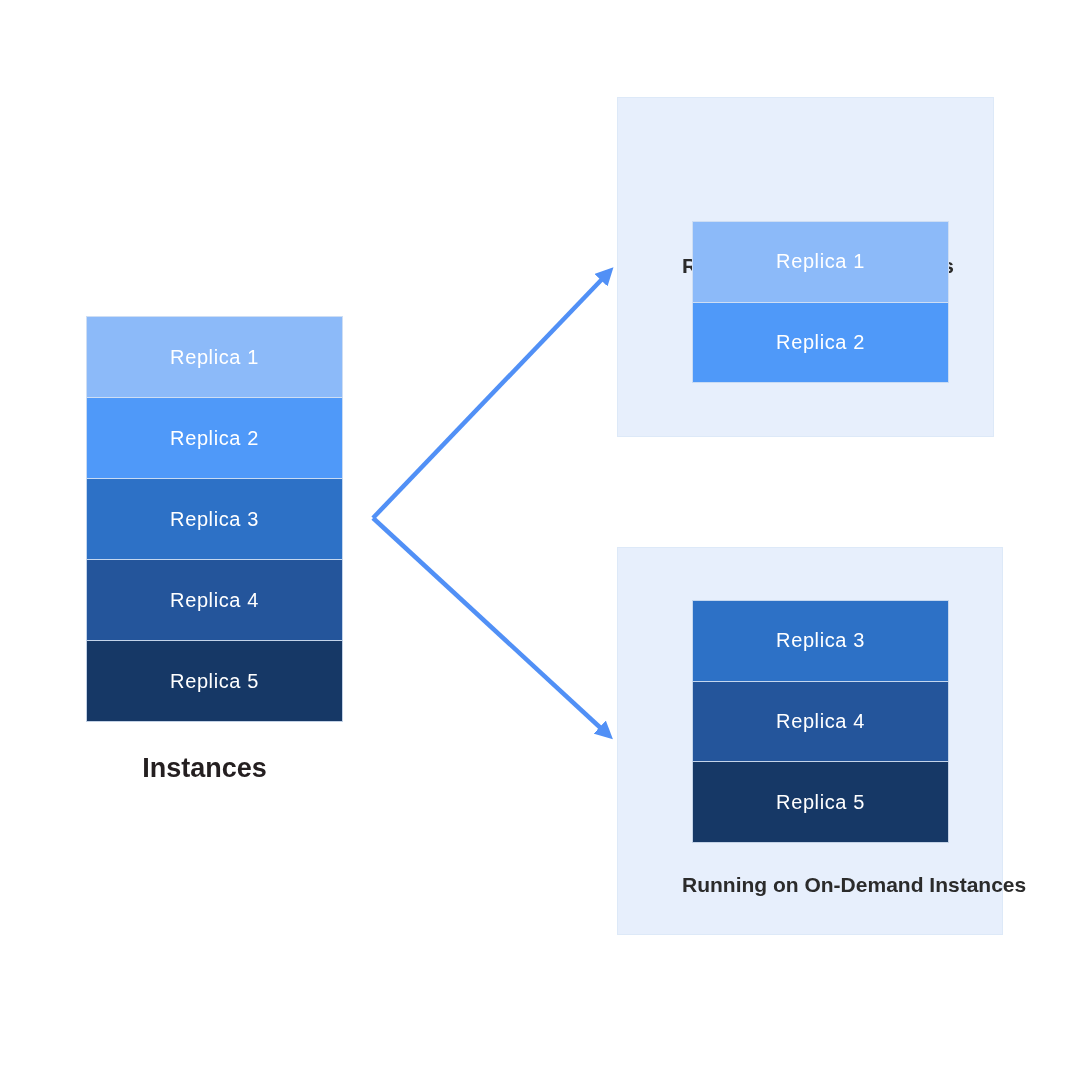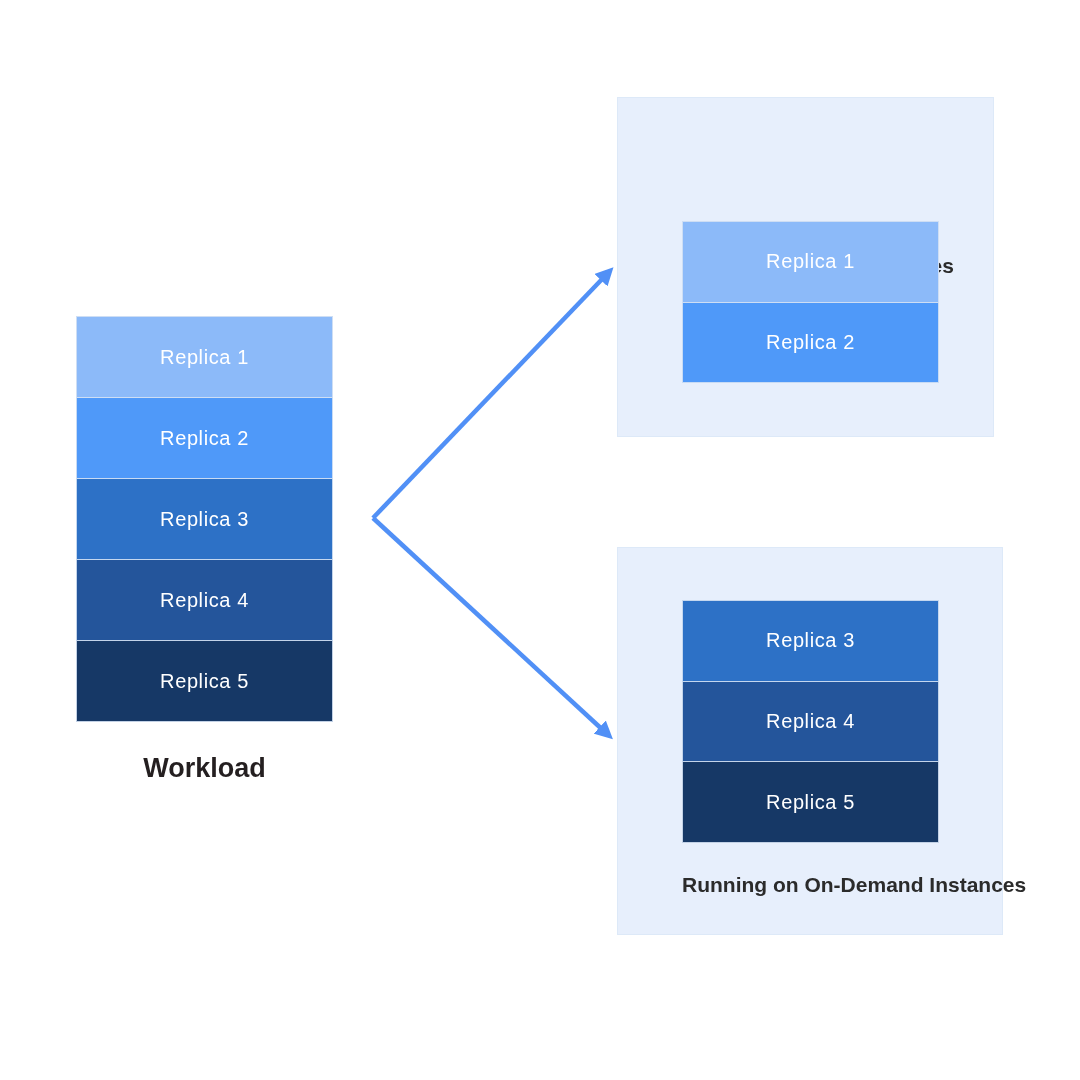"Replica 1" .stack { margin-left: none -> 10px }
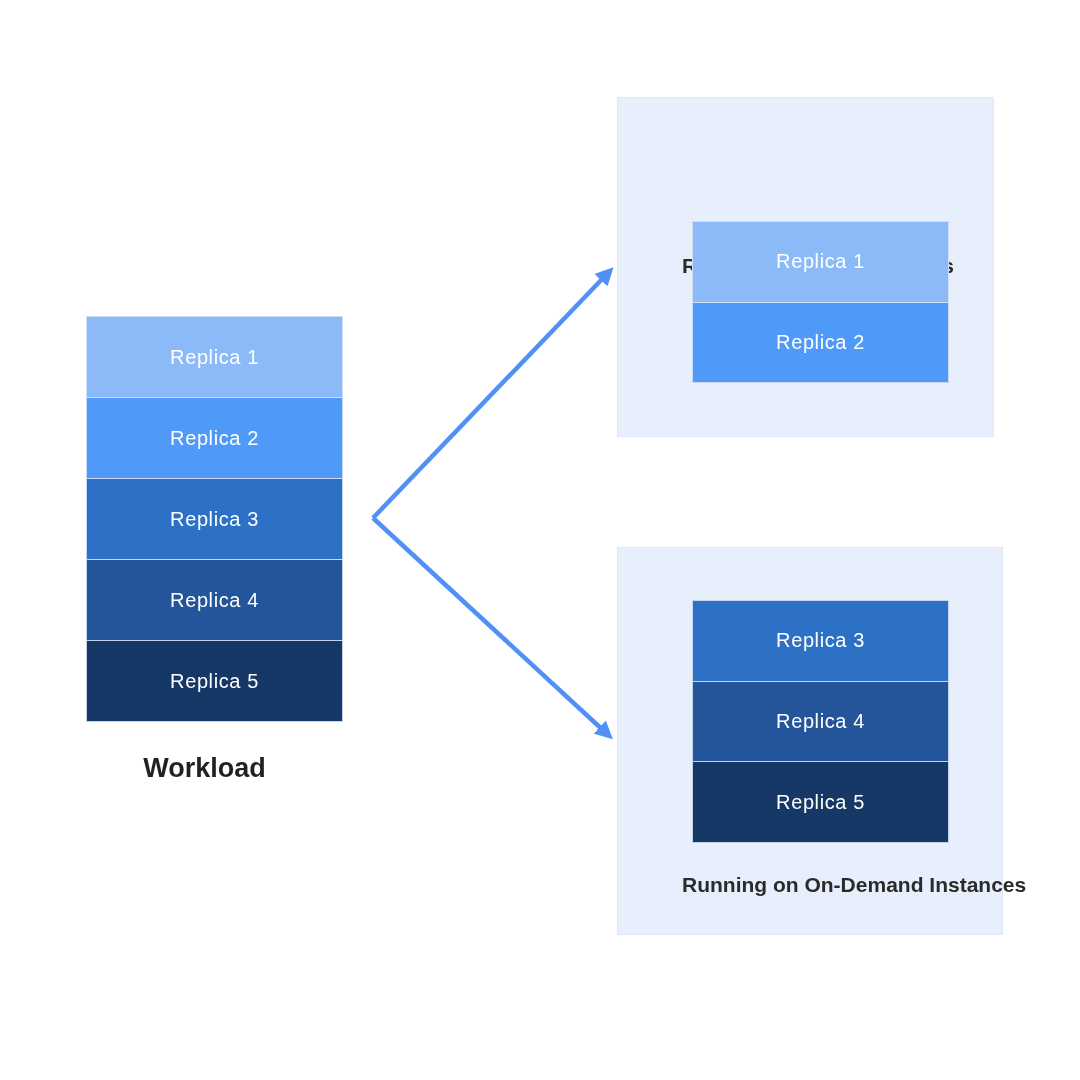"Workload" div.workload-label { text: Workload -> Instances }
